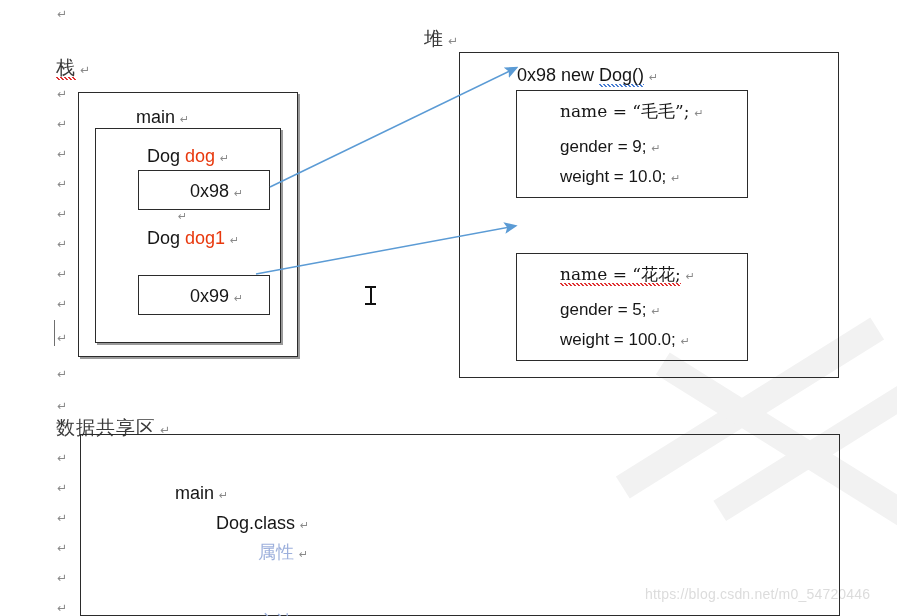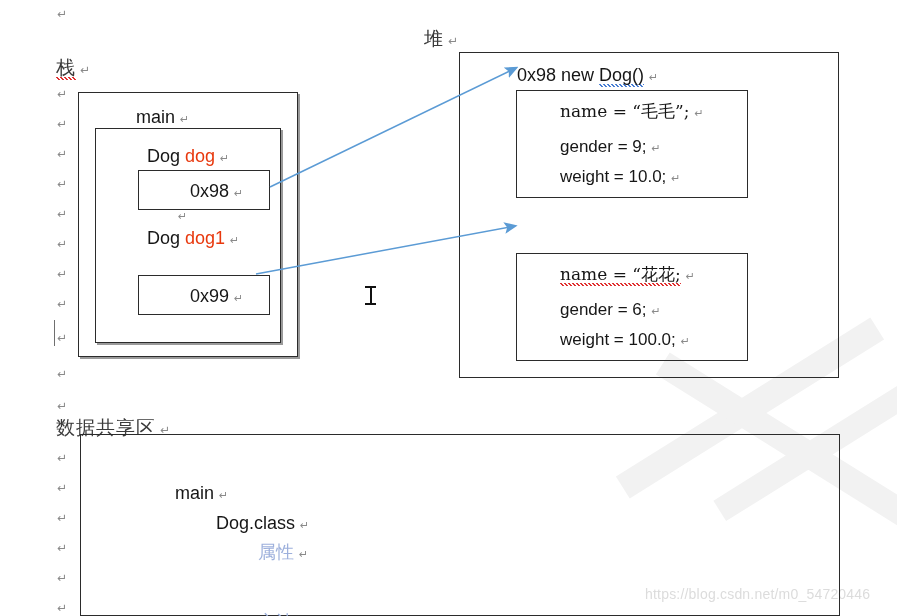"gender = 6;" span { text: 6 -> 5 }
